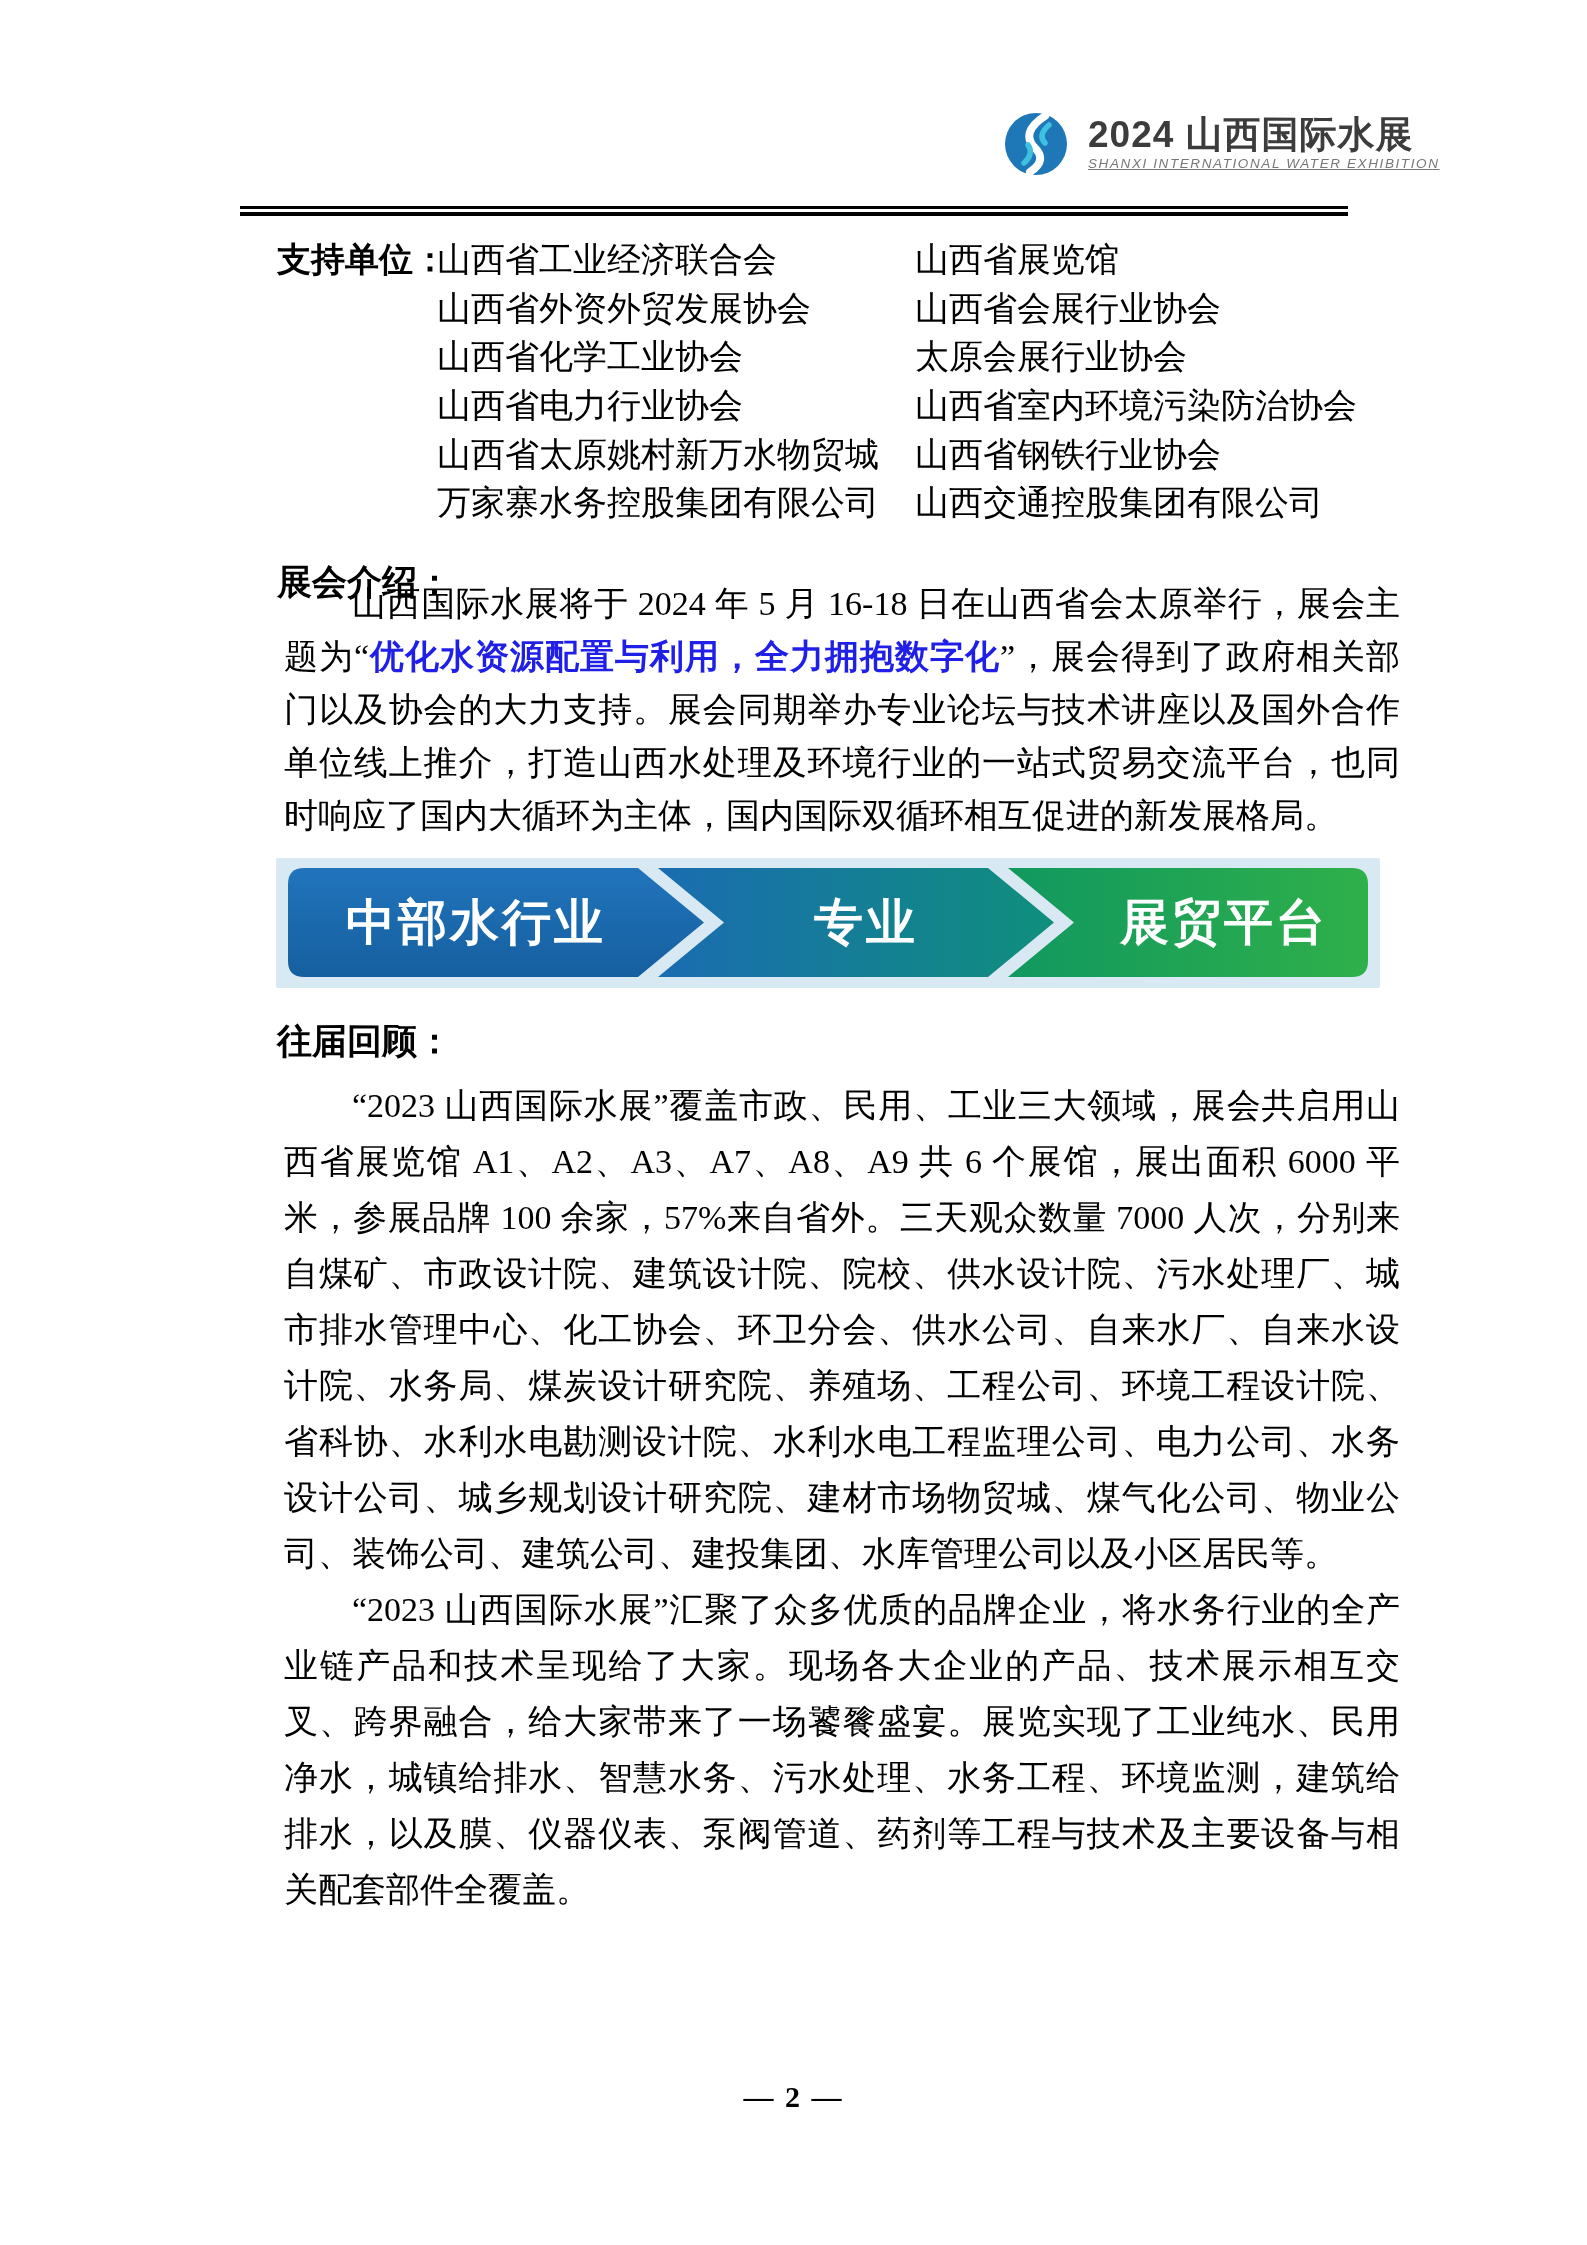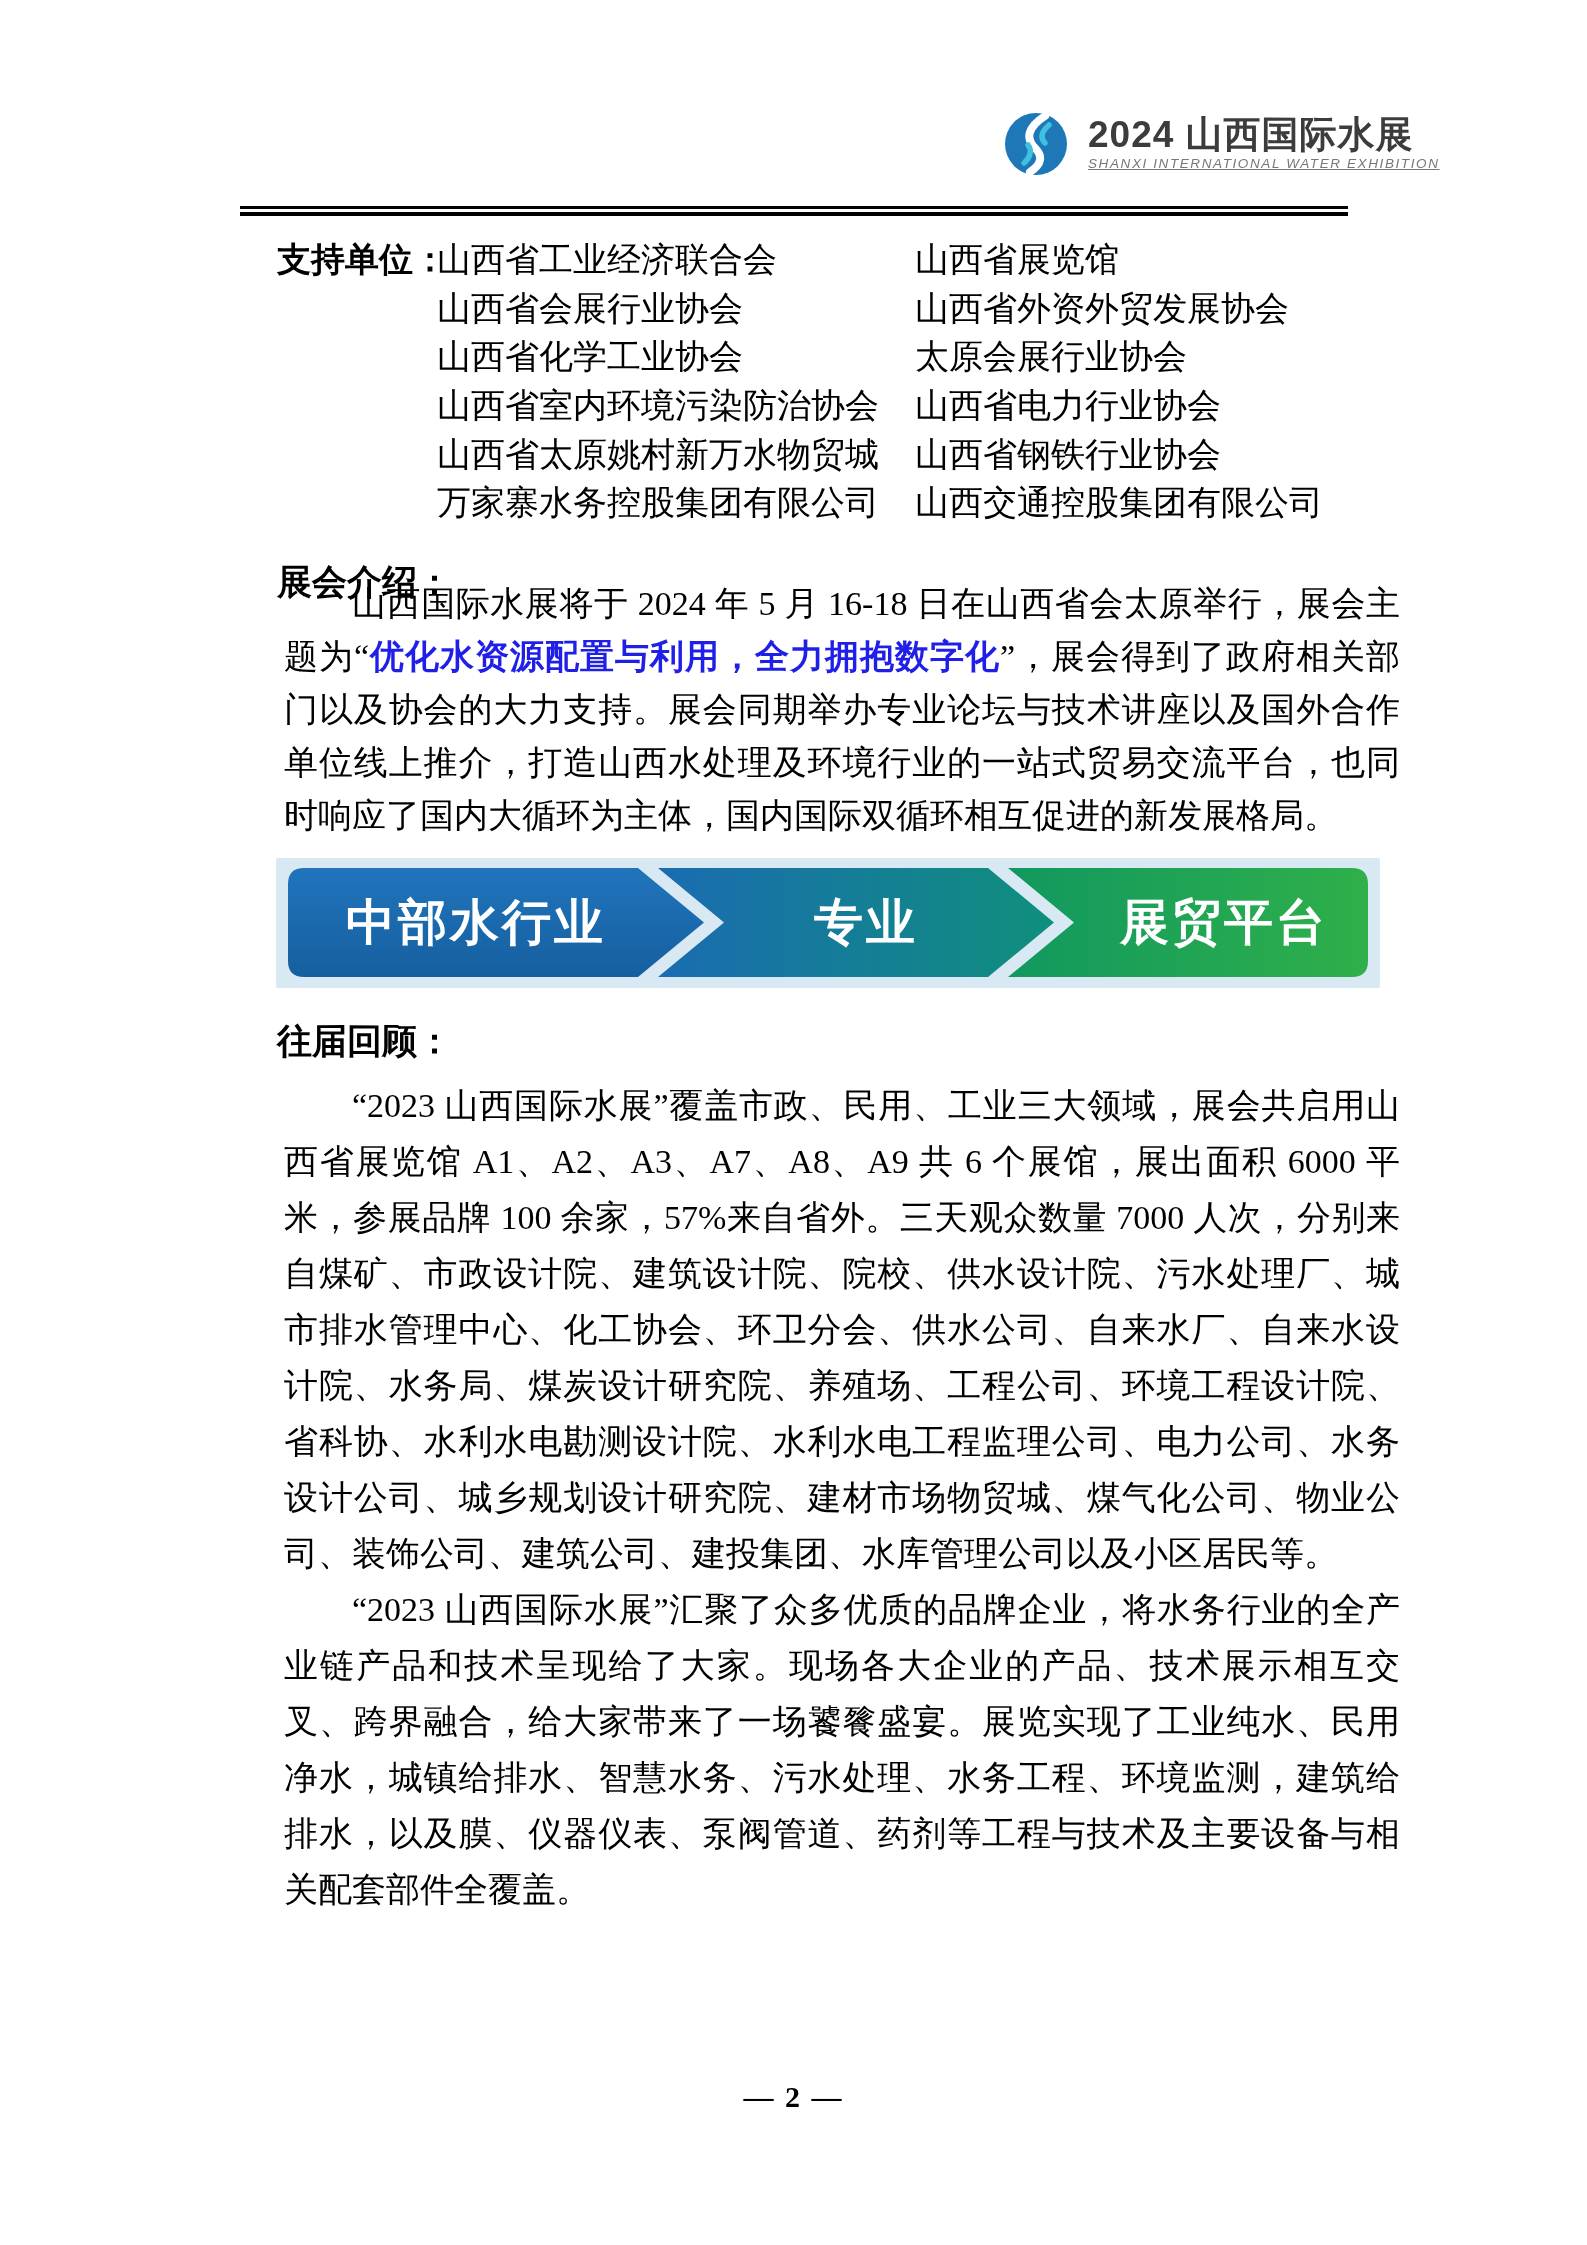"山西省会展行业协会" div.sup-item { order: before "山西省外资外贸发展协会" -> after "山西省外资外贸发展协会" }
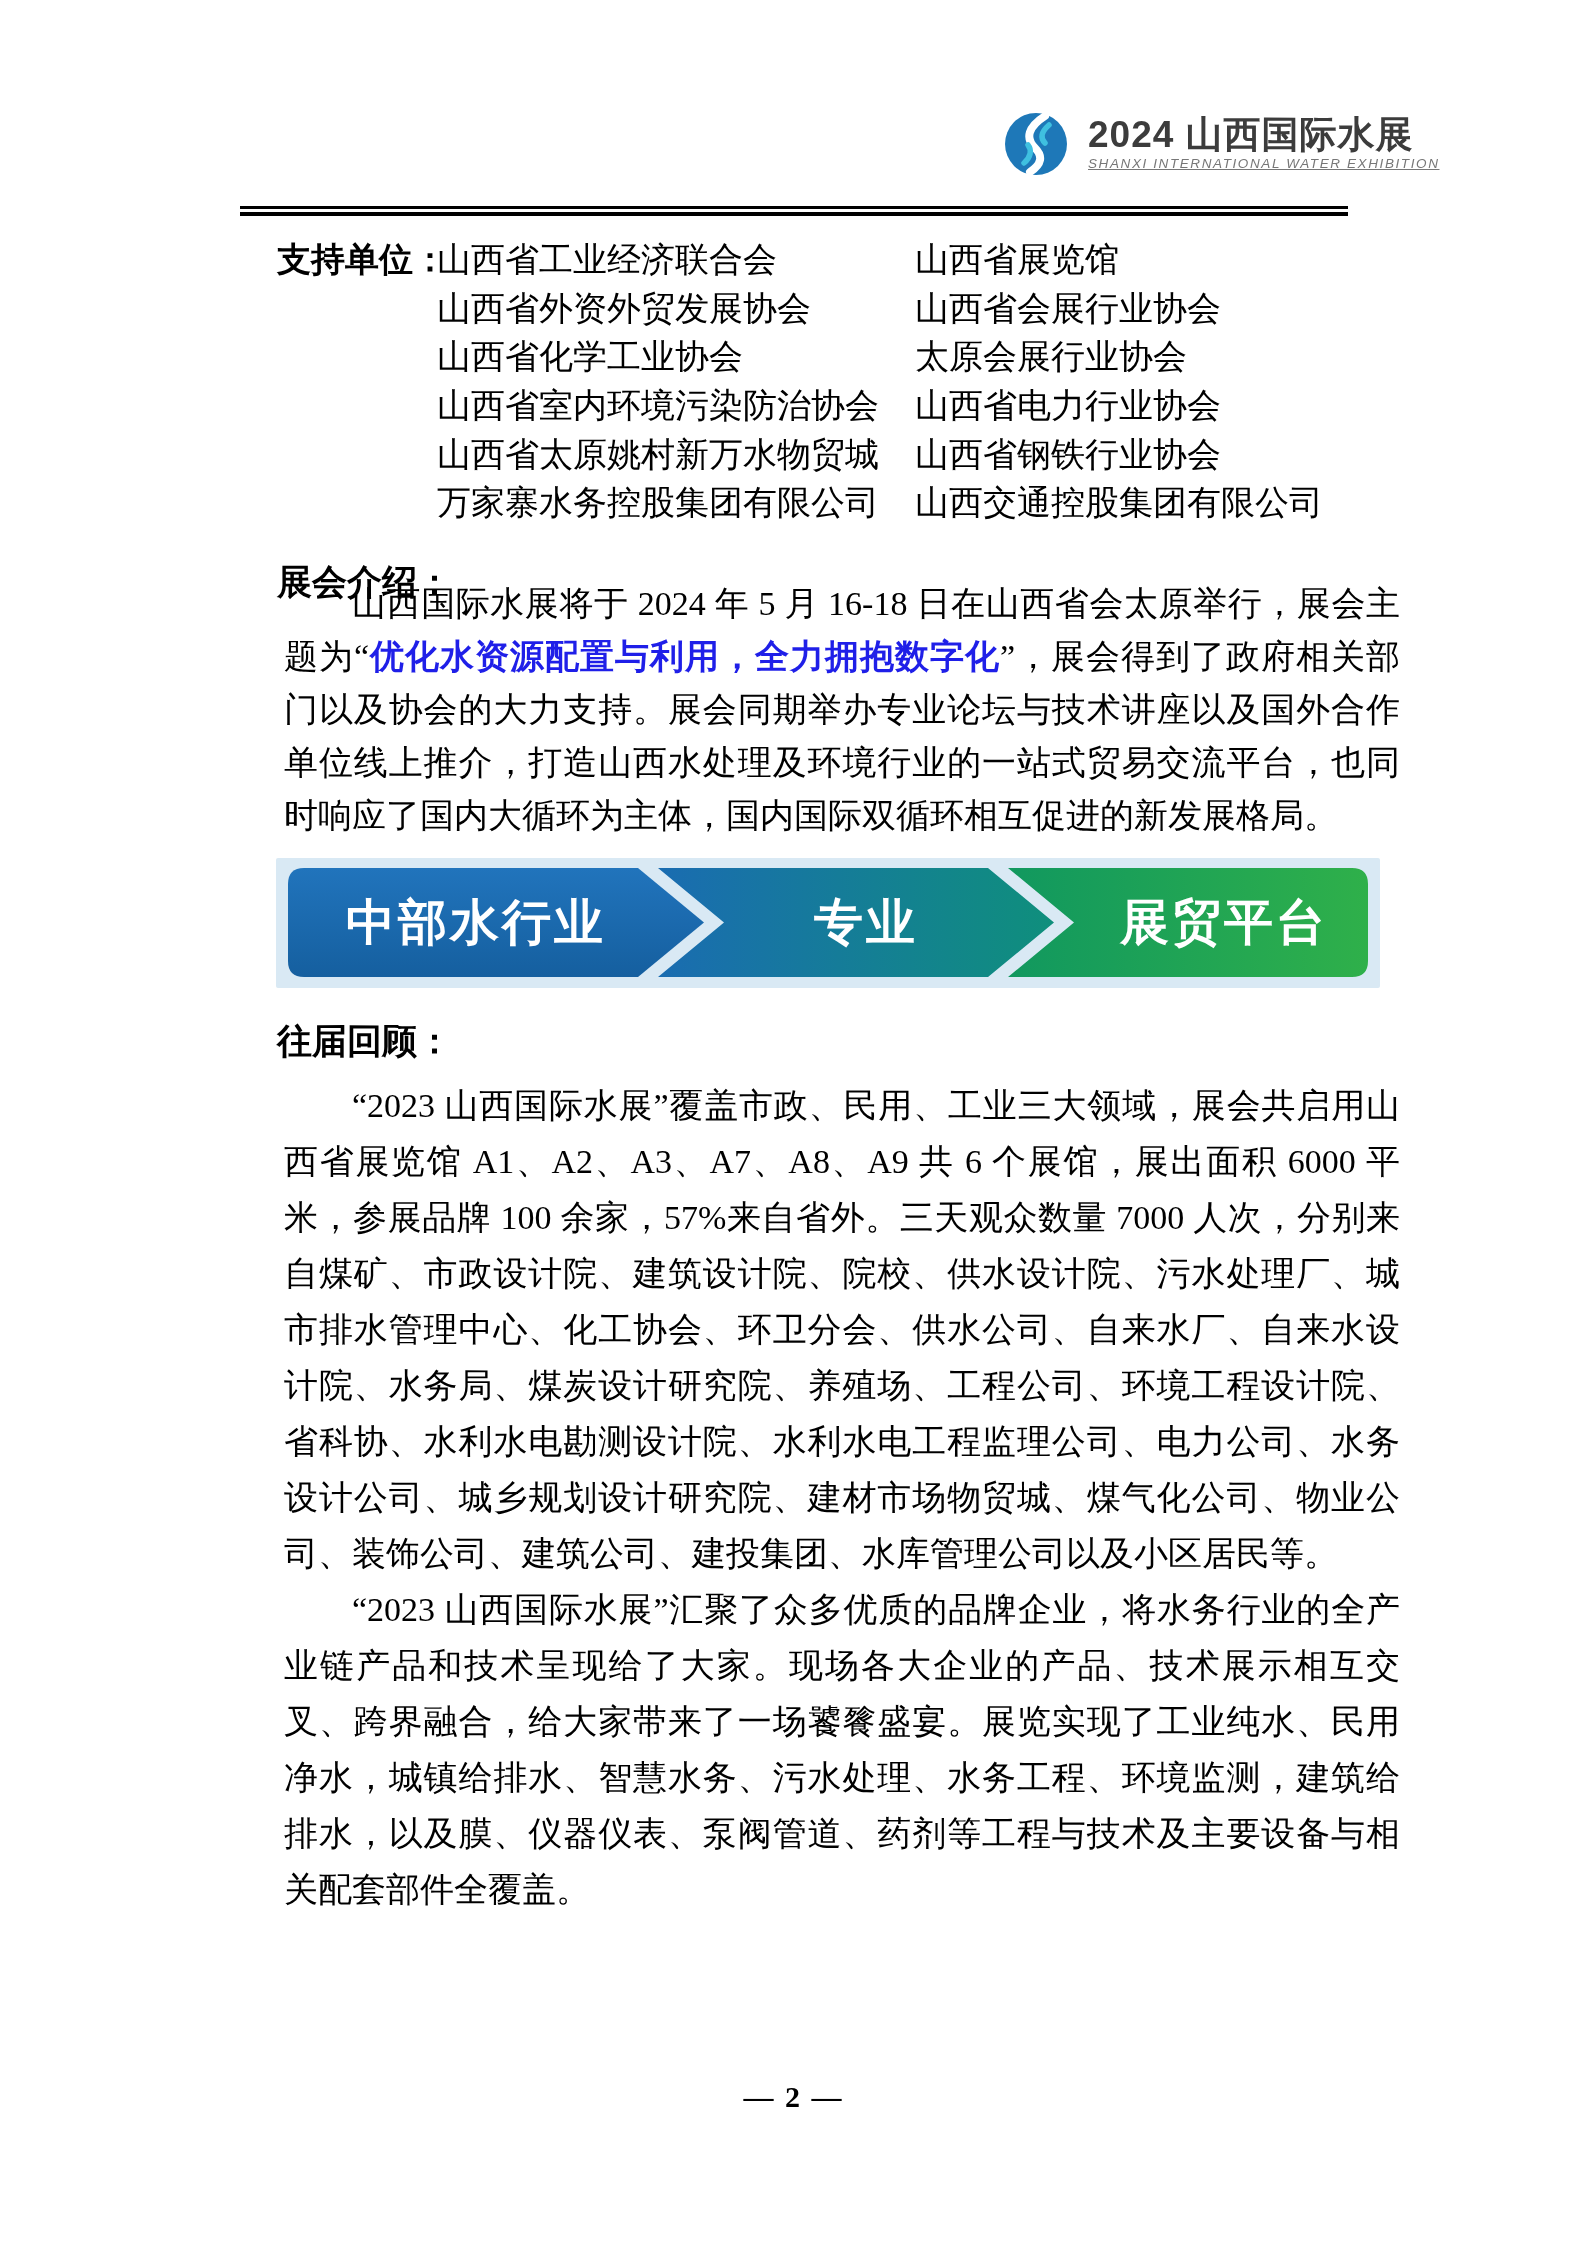"山西省室内环境污染防治协会" div.sup-item { order: before "山西省电力行业协会" -> after "山西省电力行业协会" }
